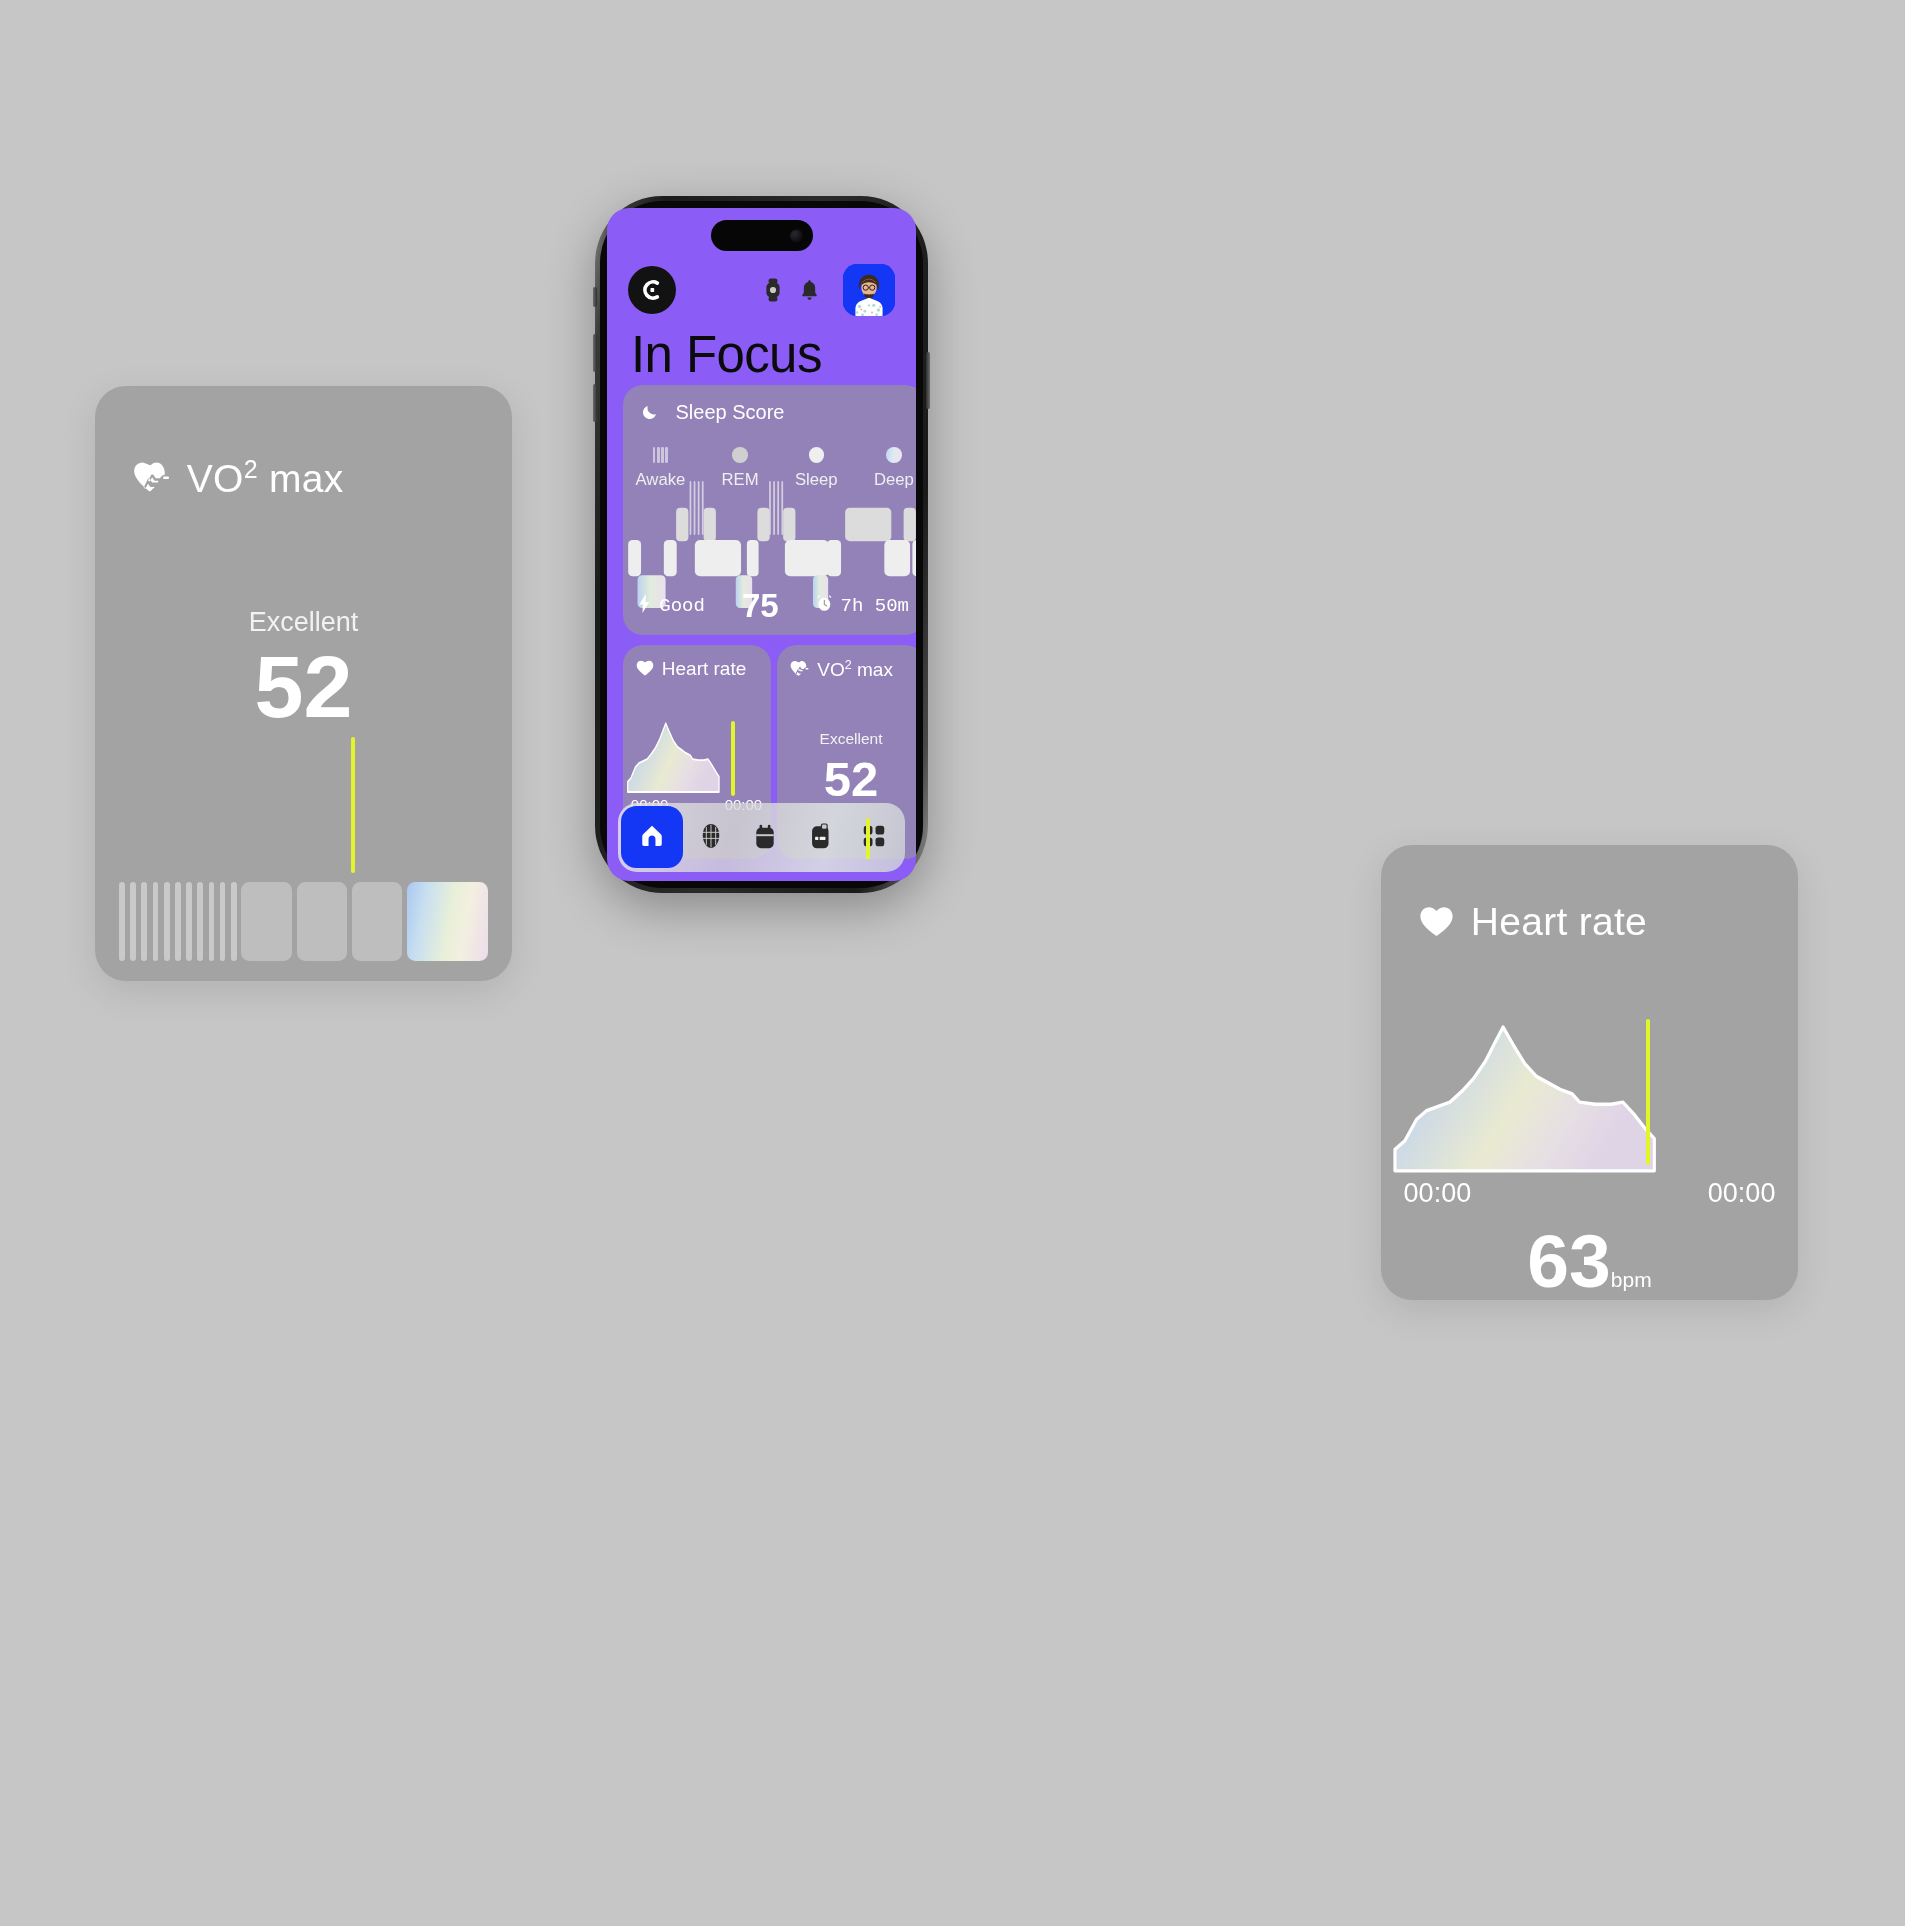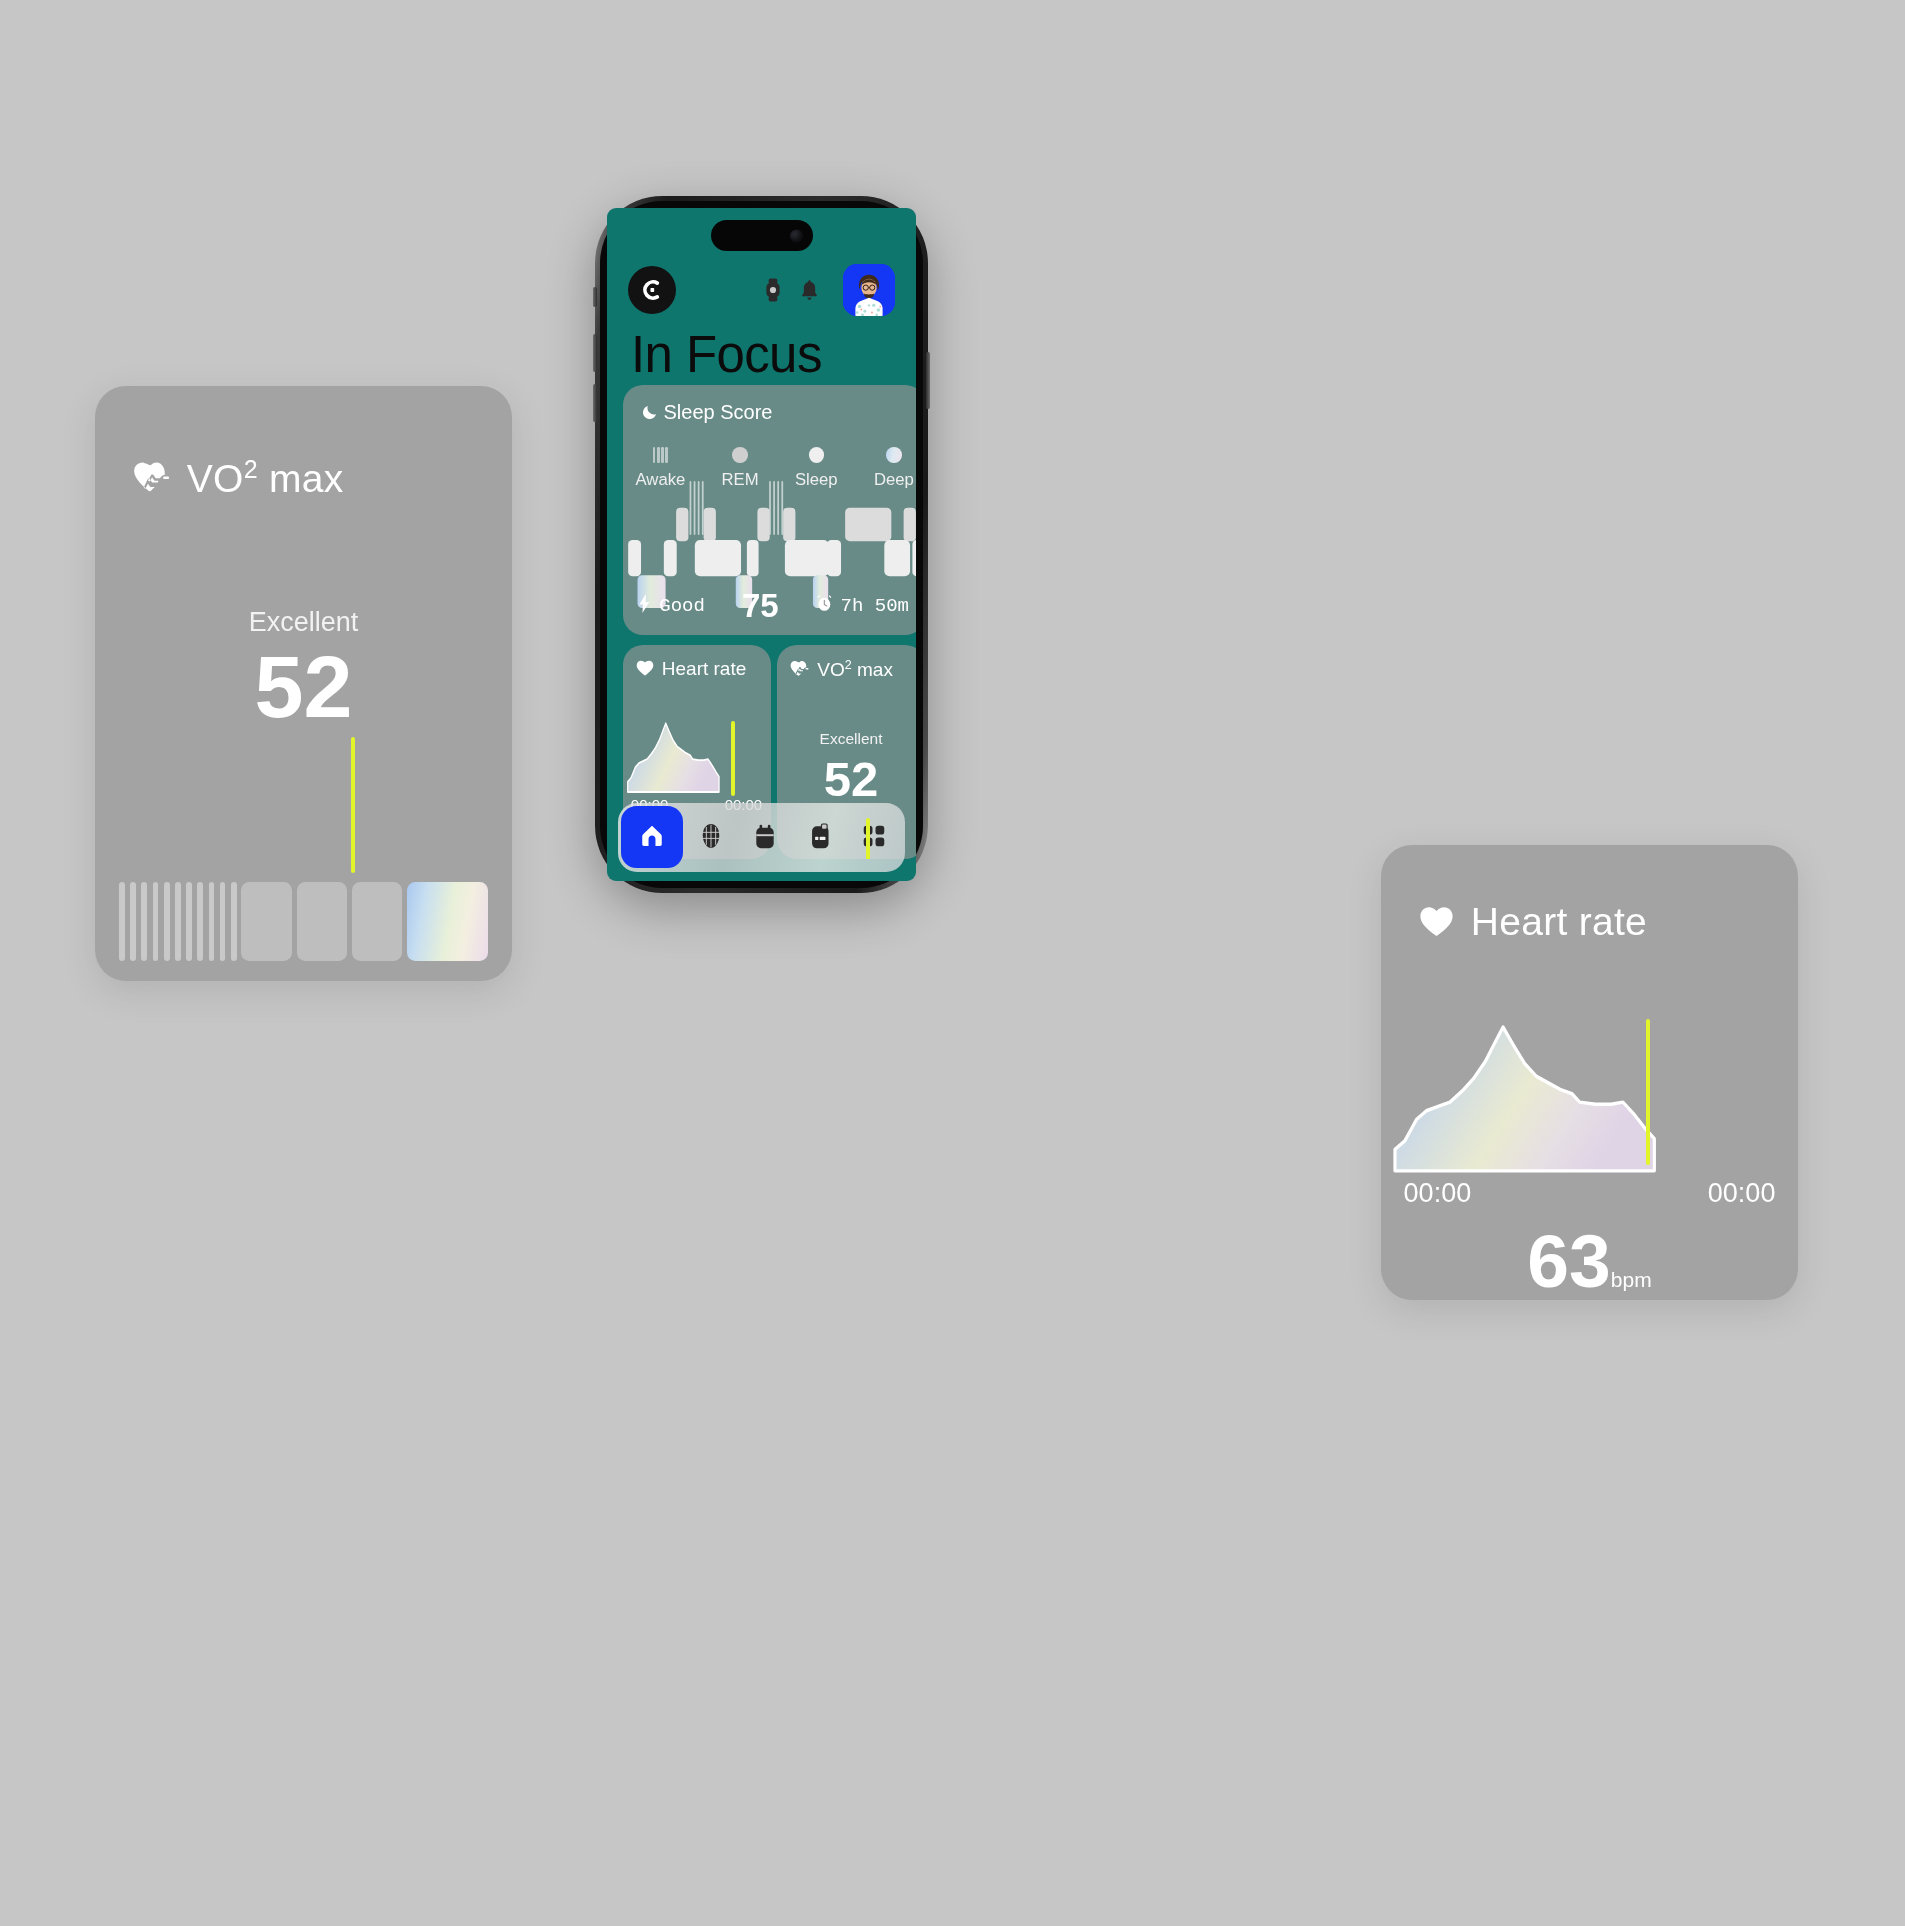"In Focus" .phone-screen { background: #0f766e -> #8b5cf6; border-radius: 9px -> 22px }
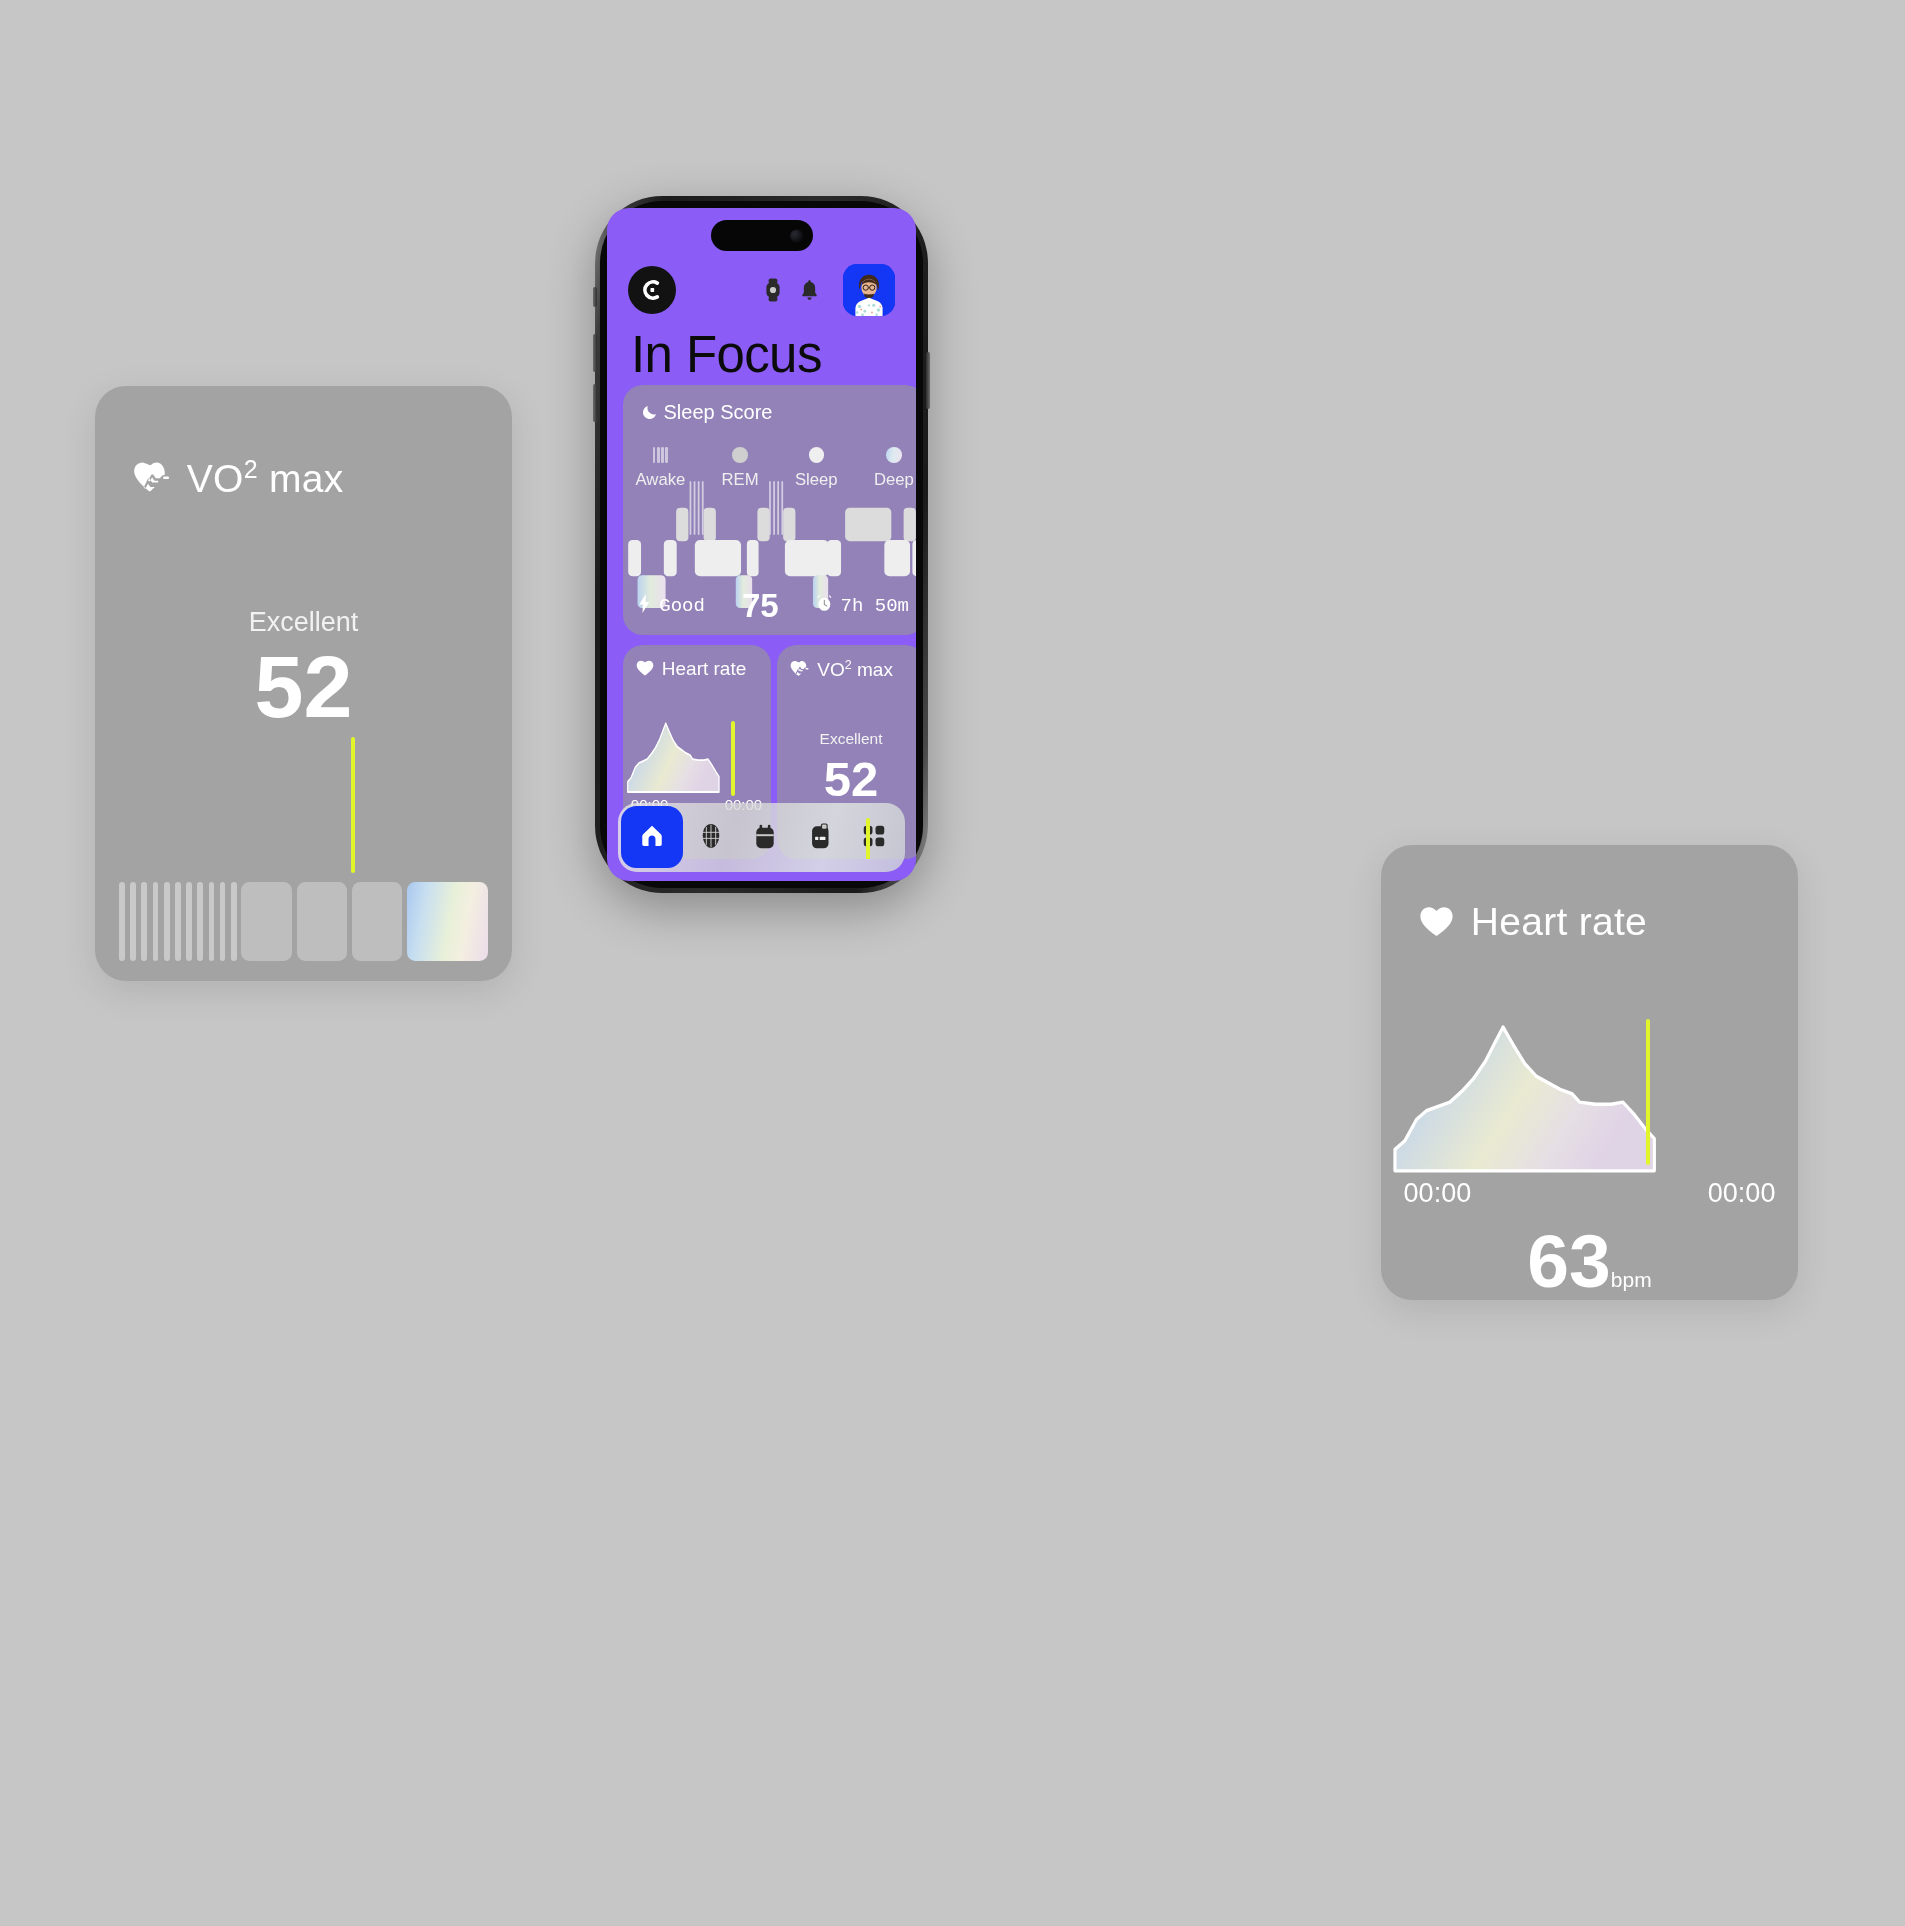"Sleep Score" .sleep-head { gap: 4px -> 16px }
